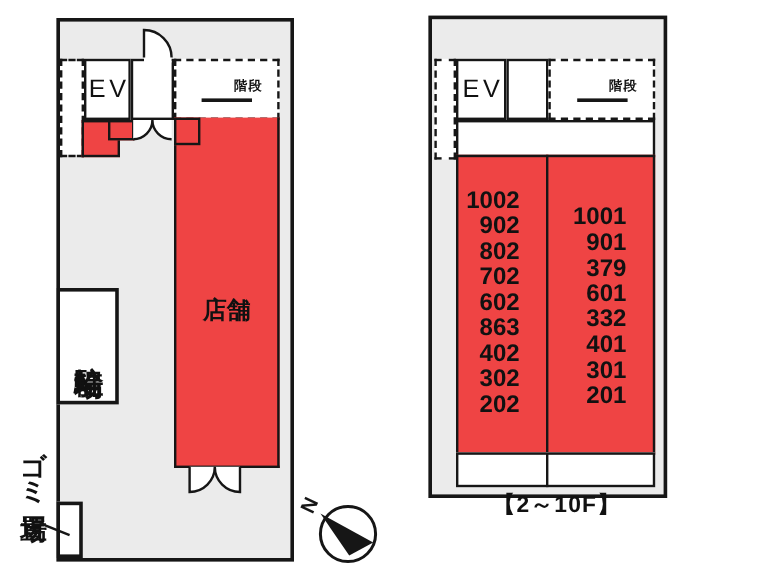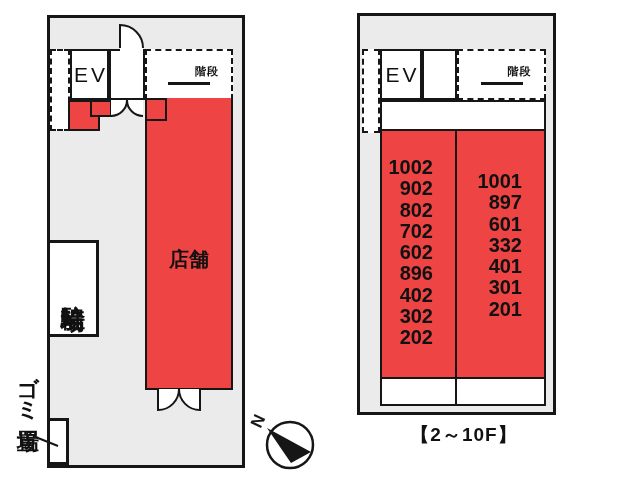"901" span { html: none -> <span>901</span> }
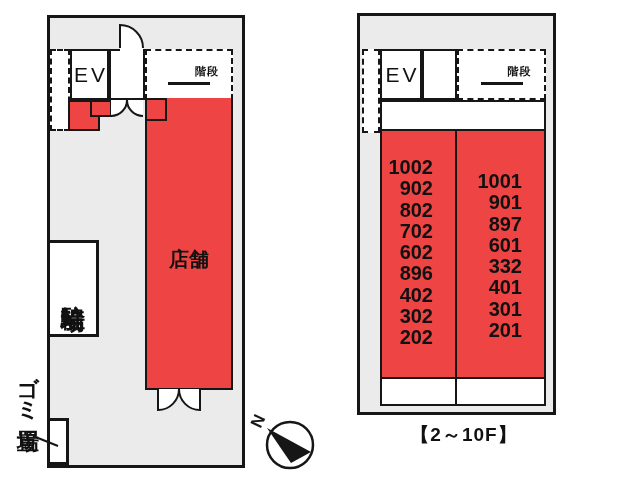"897" span { text: 897 -> 379 }
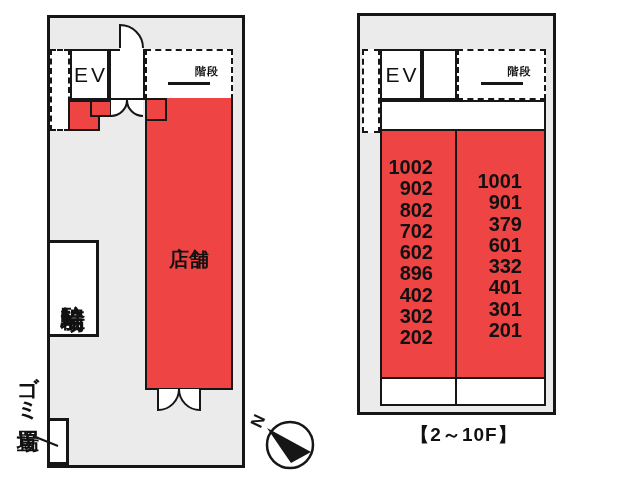"896" span { text: 896 -> 863 }
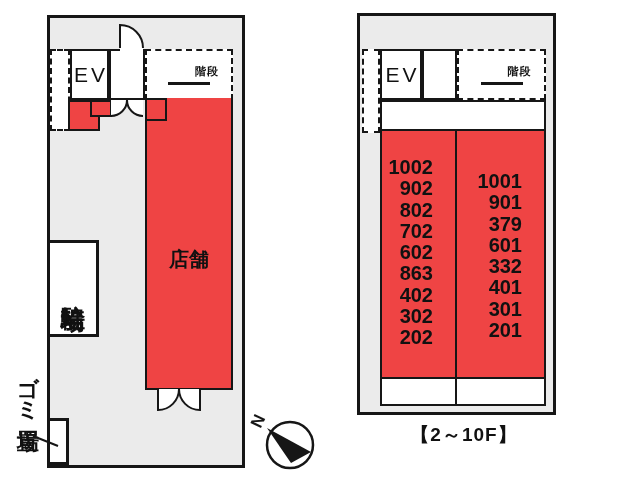"【2～10F】" #floors-label { top: 422px -> 408px }
